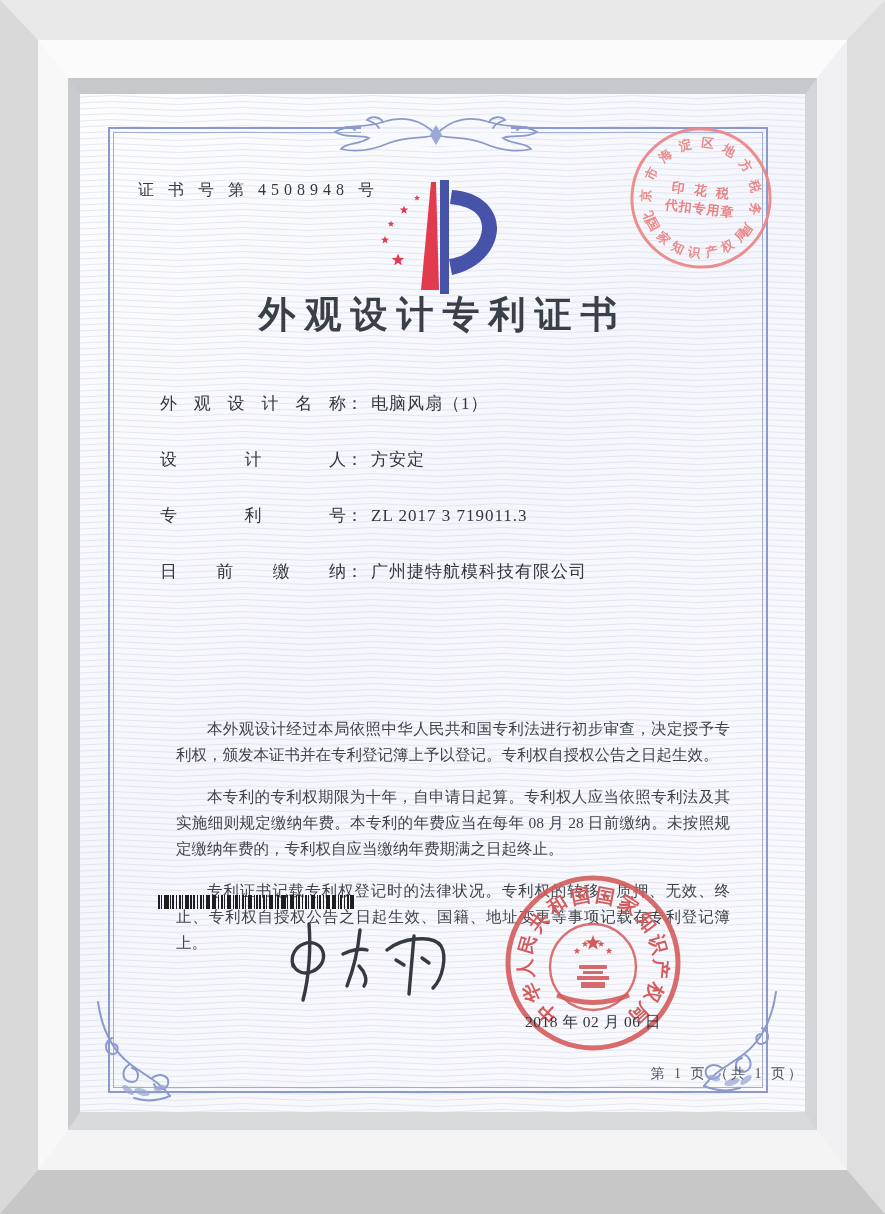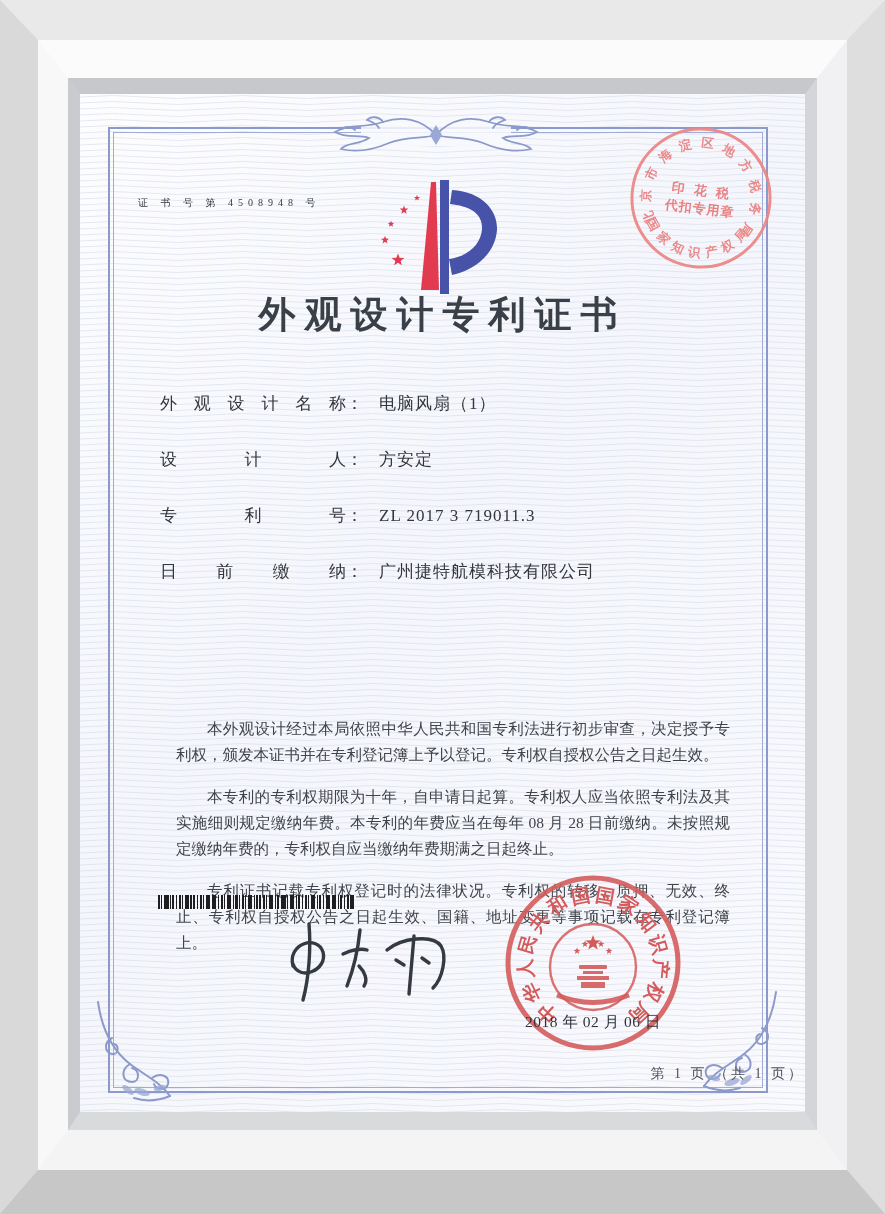"证 书 号 第 4508948" .cert-no { font-size: 10px -> 16px; top: 102px -> 86px }
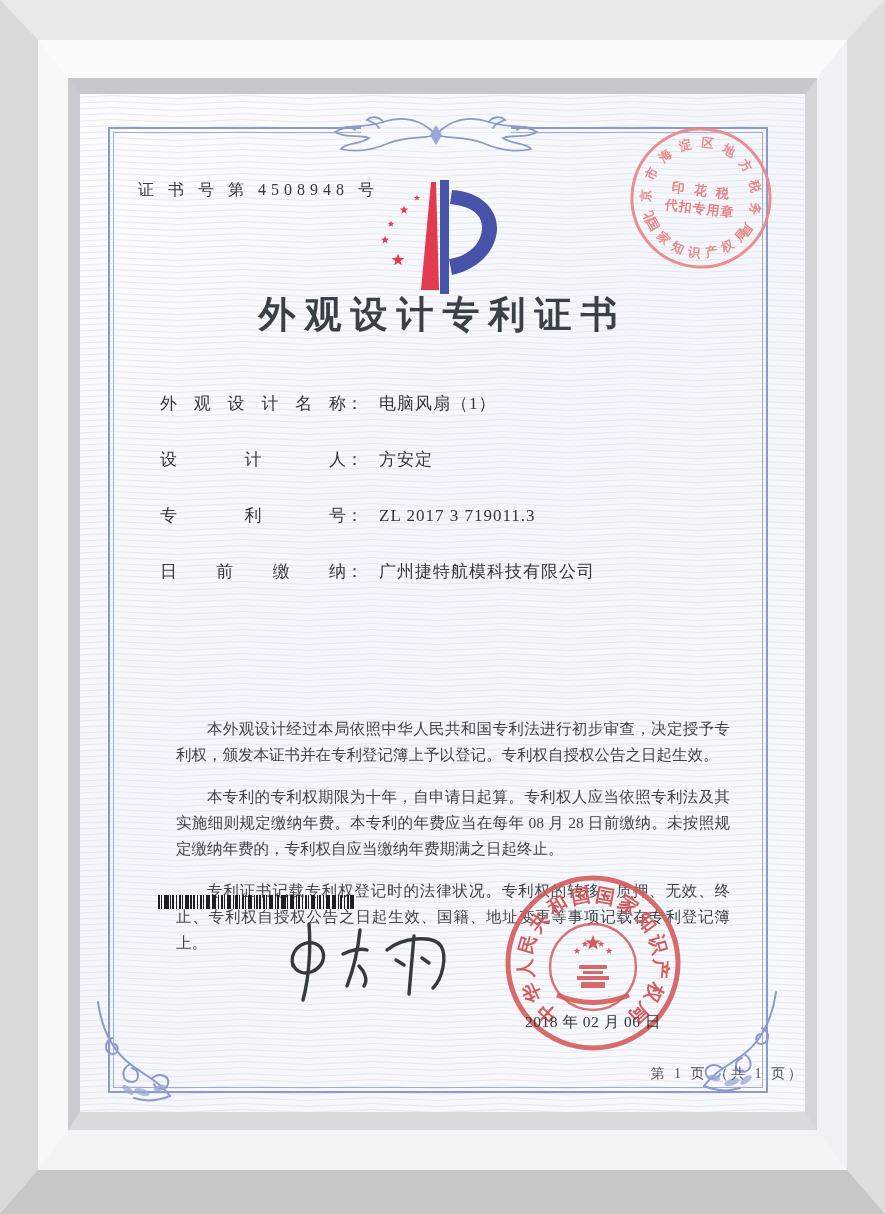"电脑风扇（1）" .fvalue { margin-left: 16px -> 8px }
